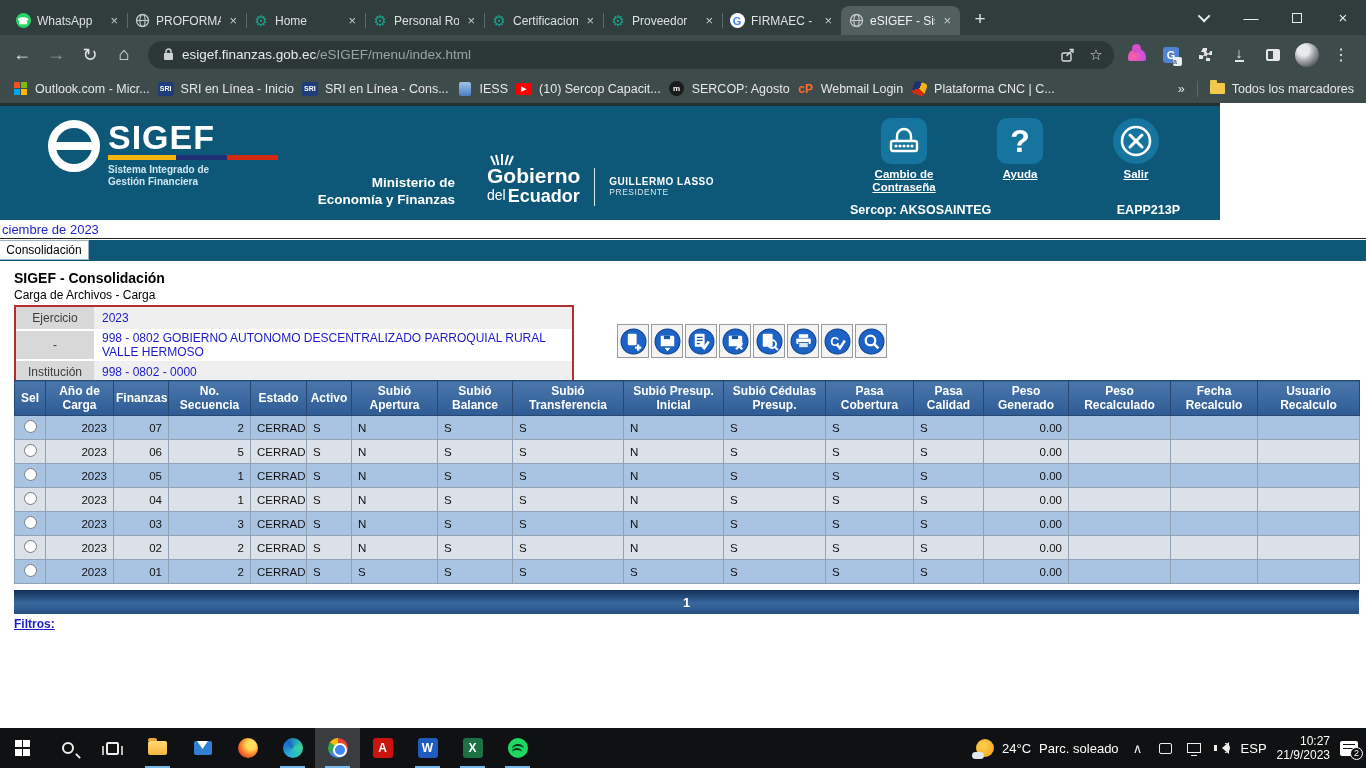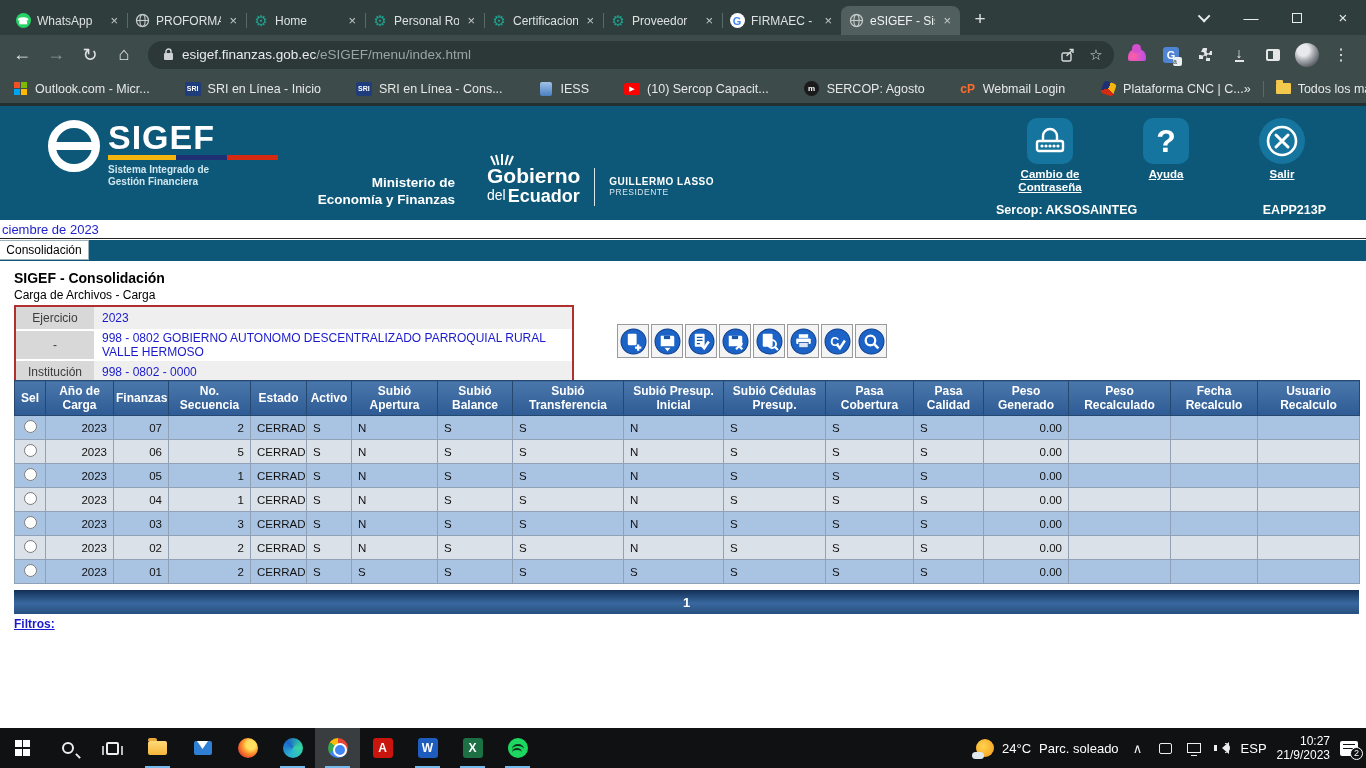"Outlook.com - Micr..." #bookmarks-list { gap: 35px -> 8px }
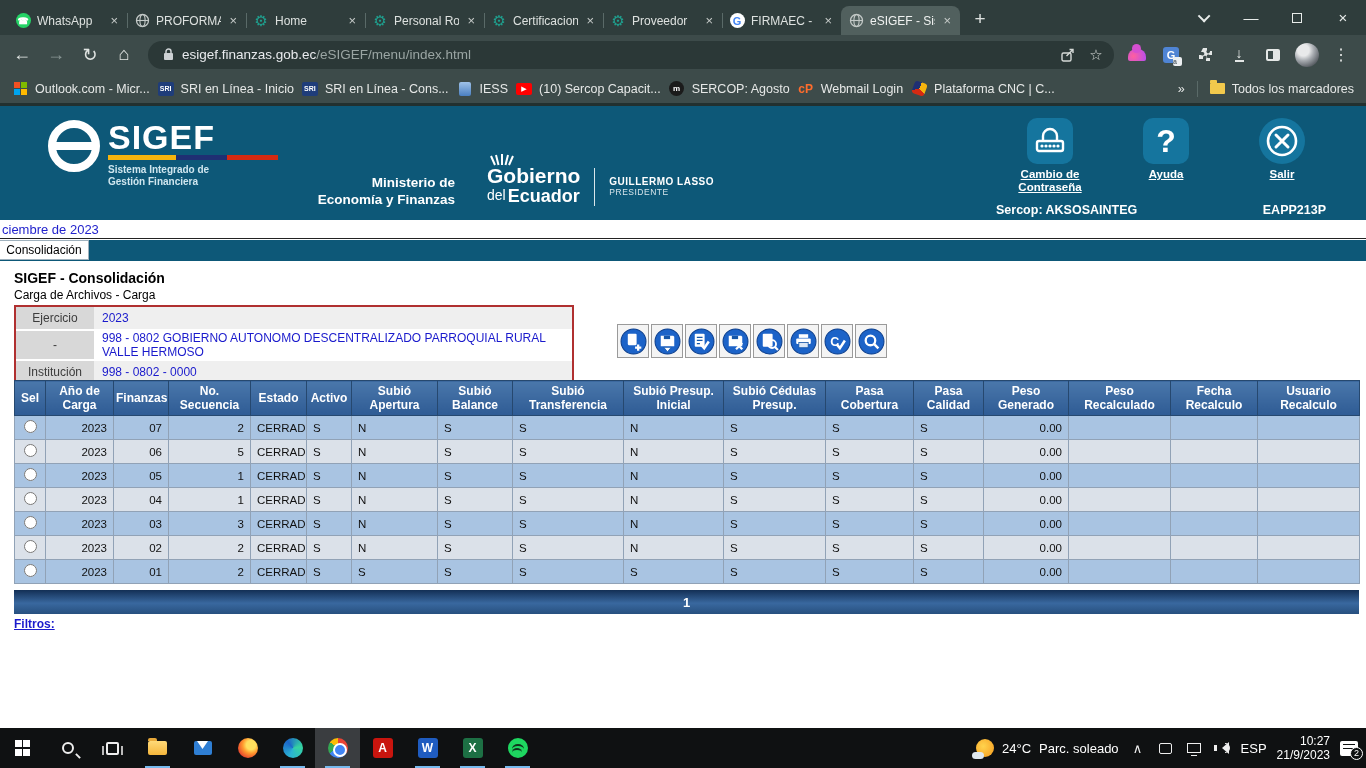"SIGEF" .esigef-header { width: 1366px -> 1220px }
